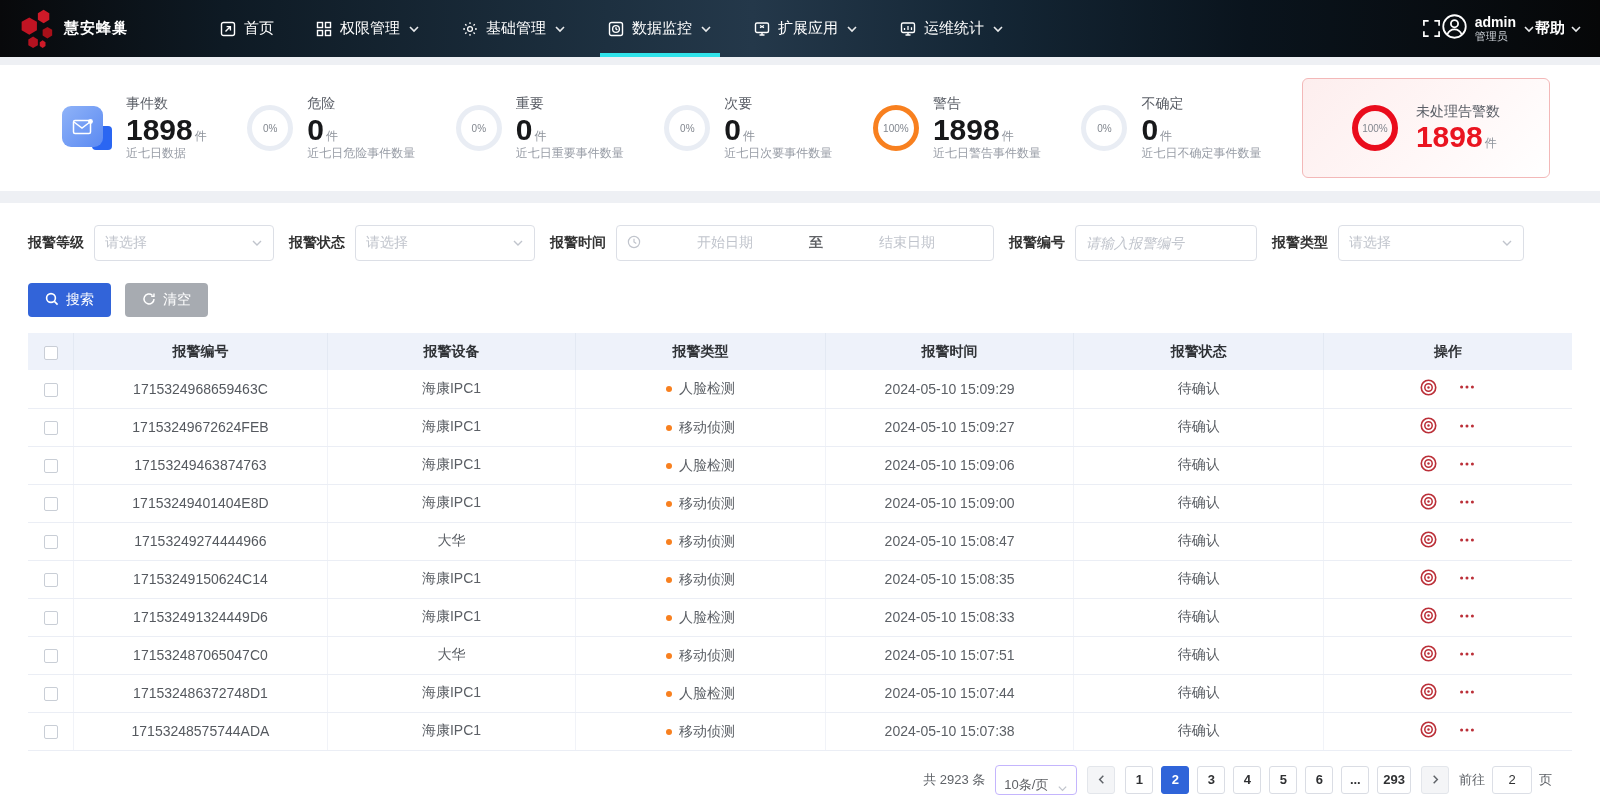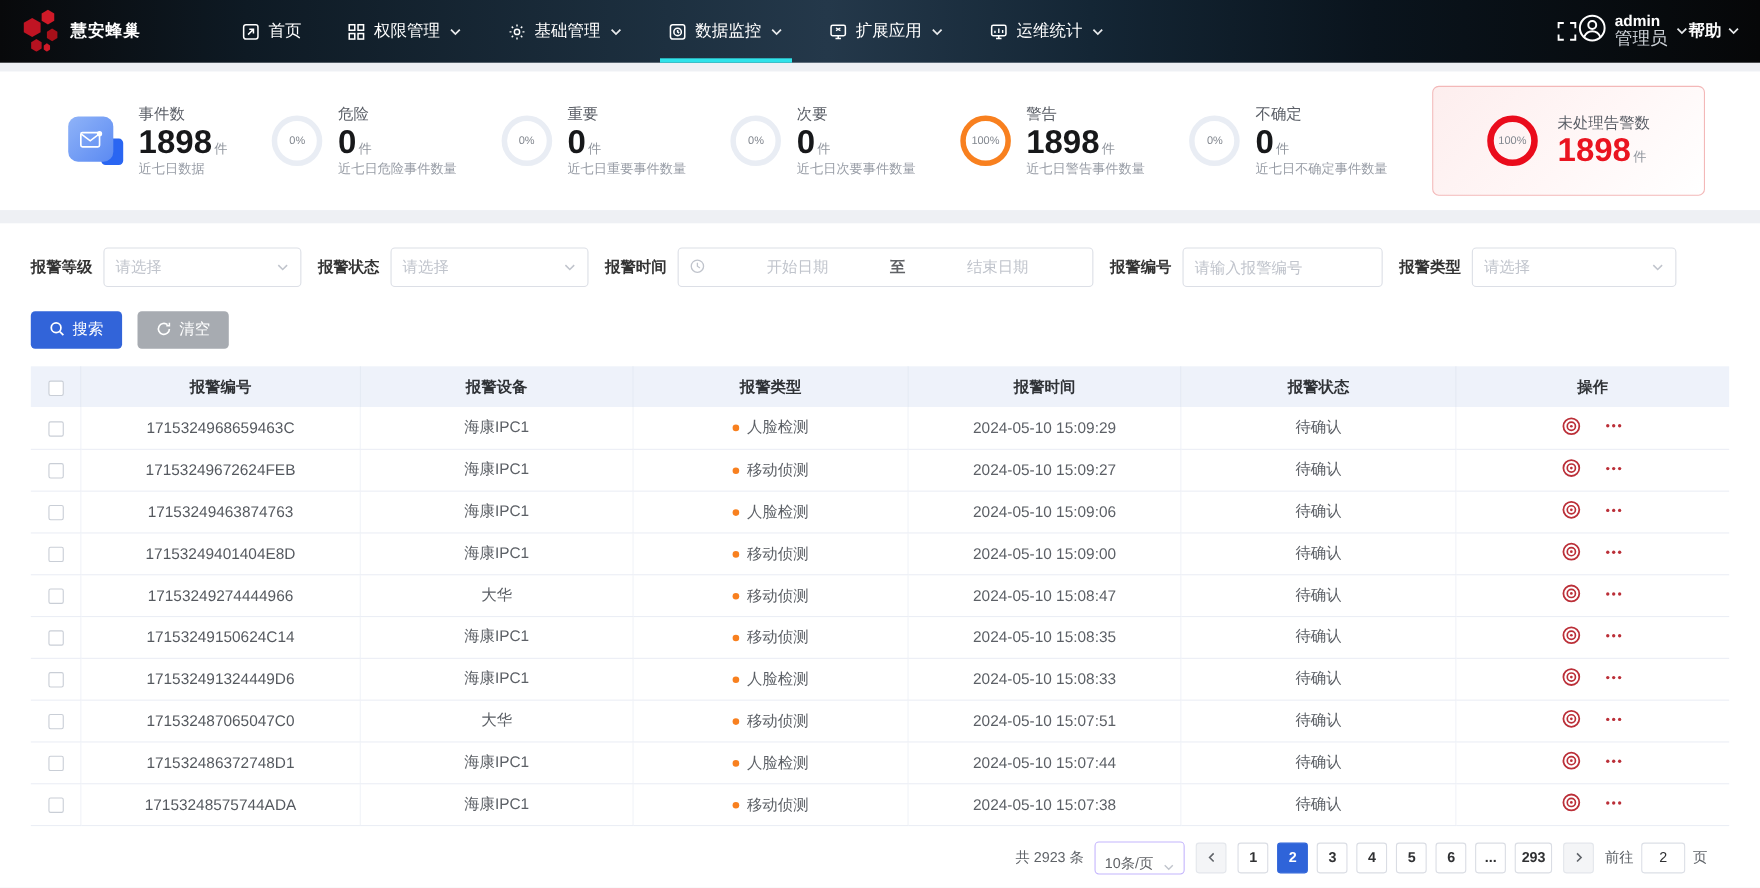"管理员" .user-role { font-size: 16px -> 11px }
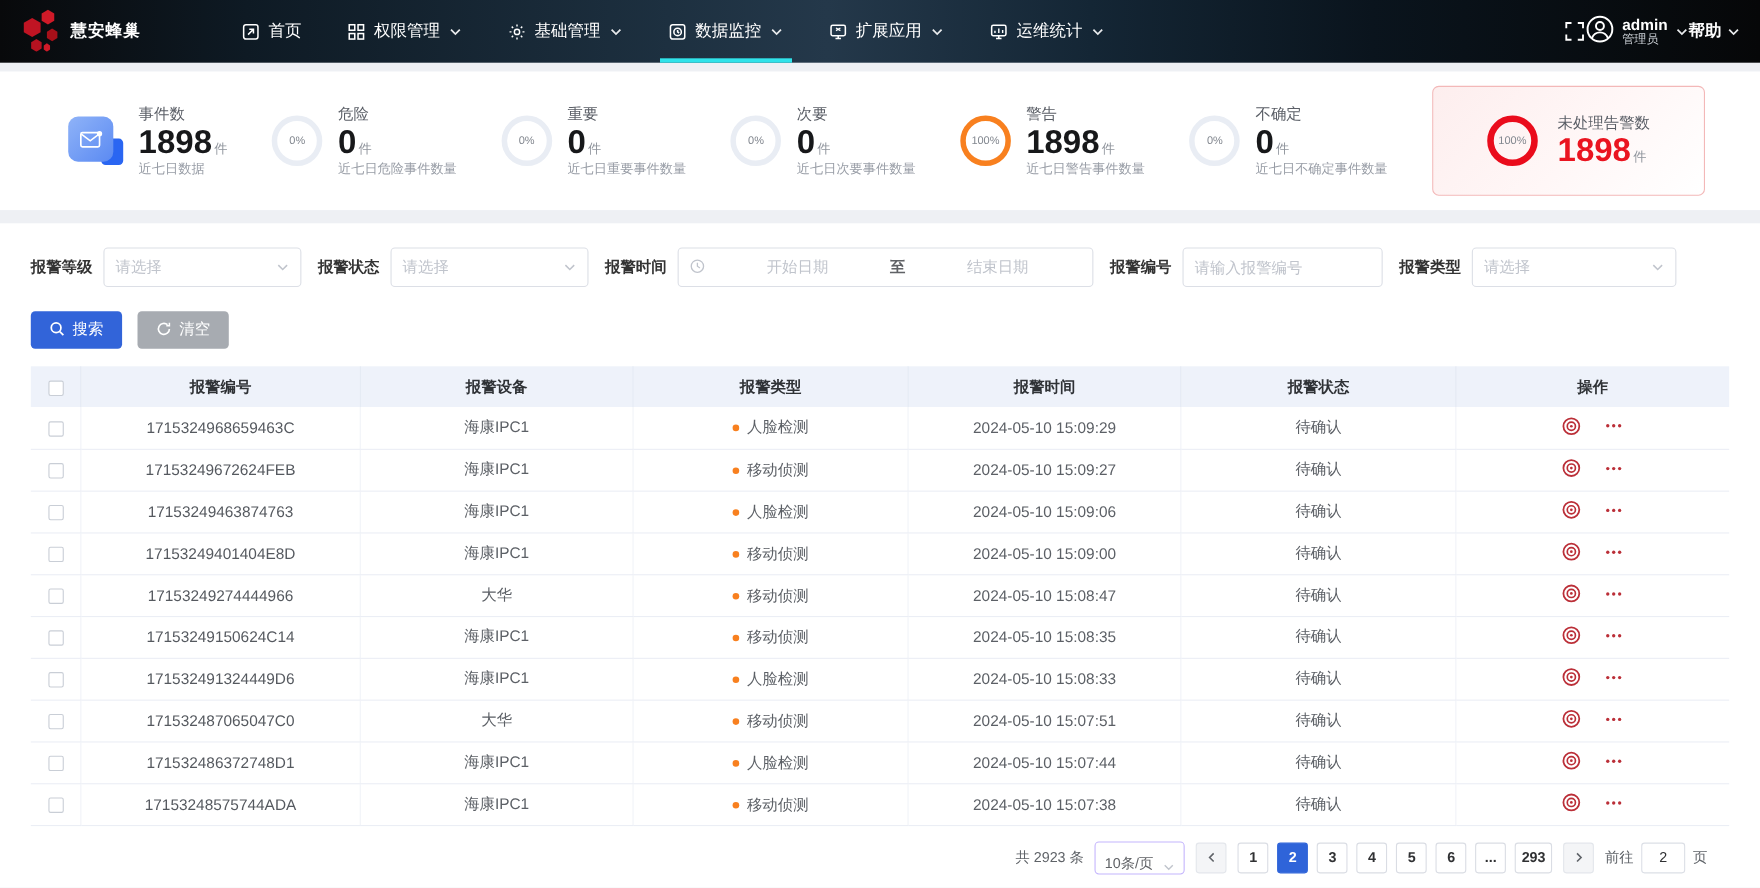"请输入报警编号" .finput input { font-style: none -> italic }
